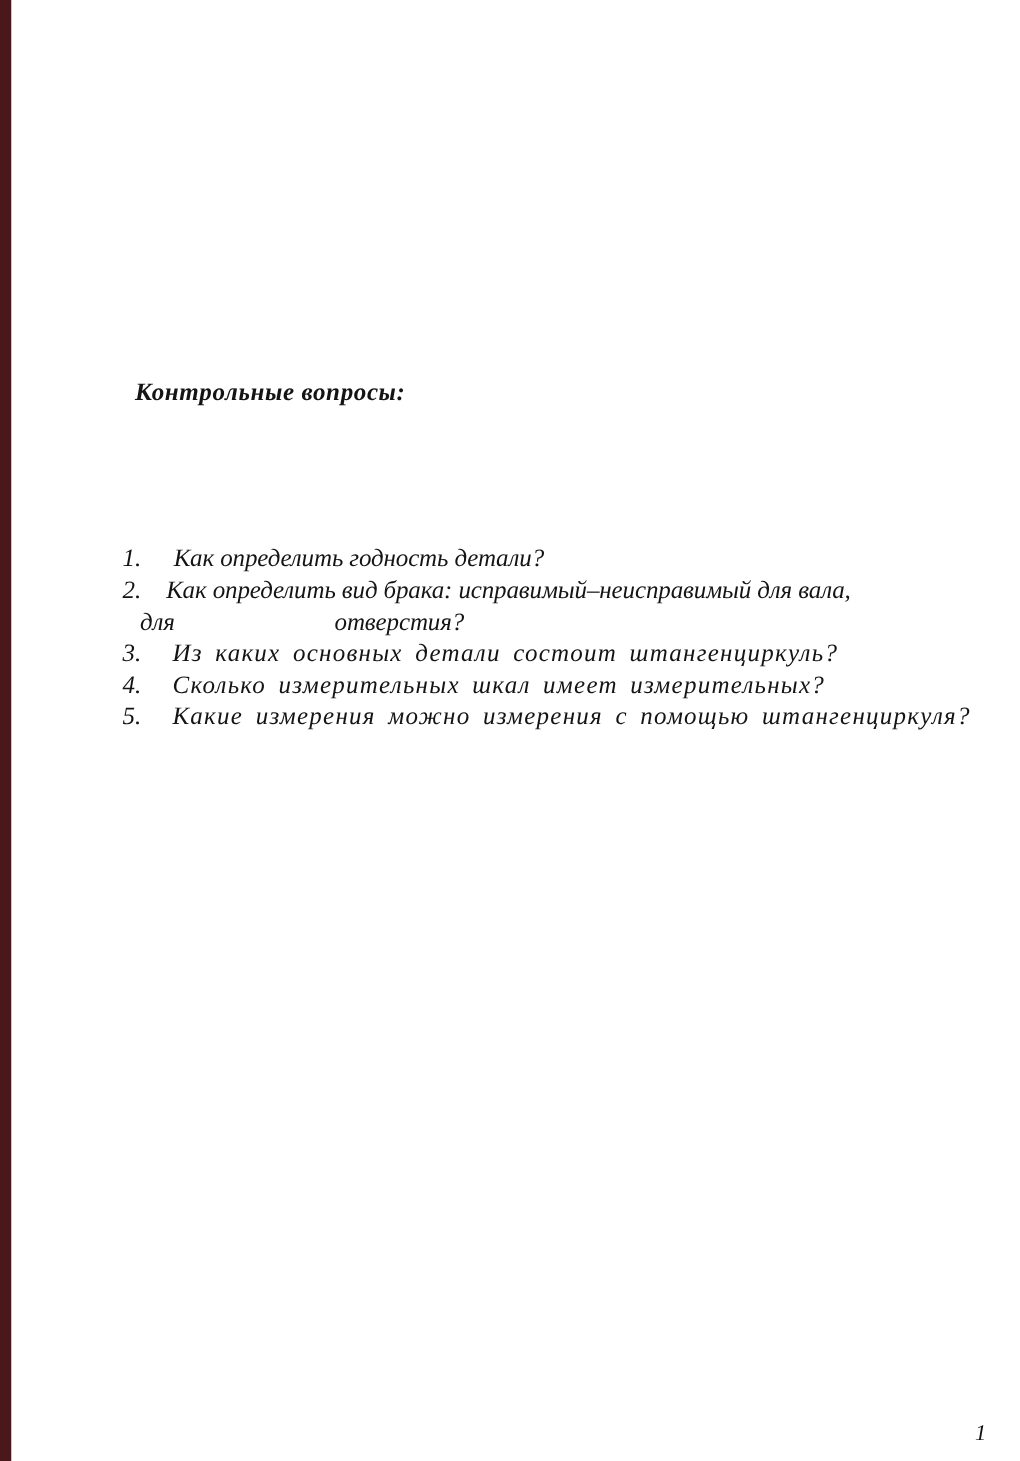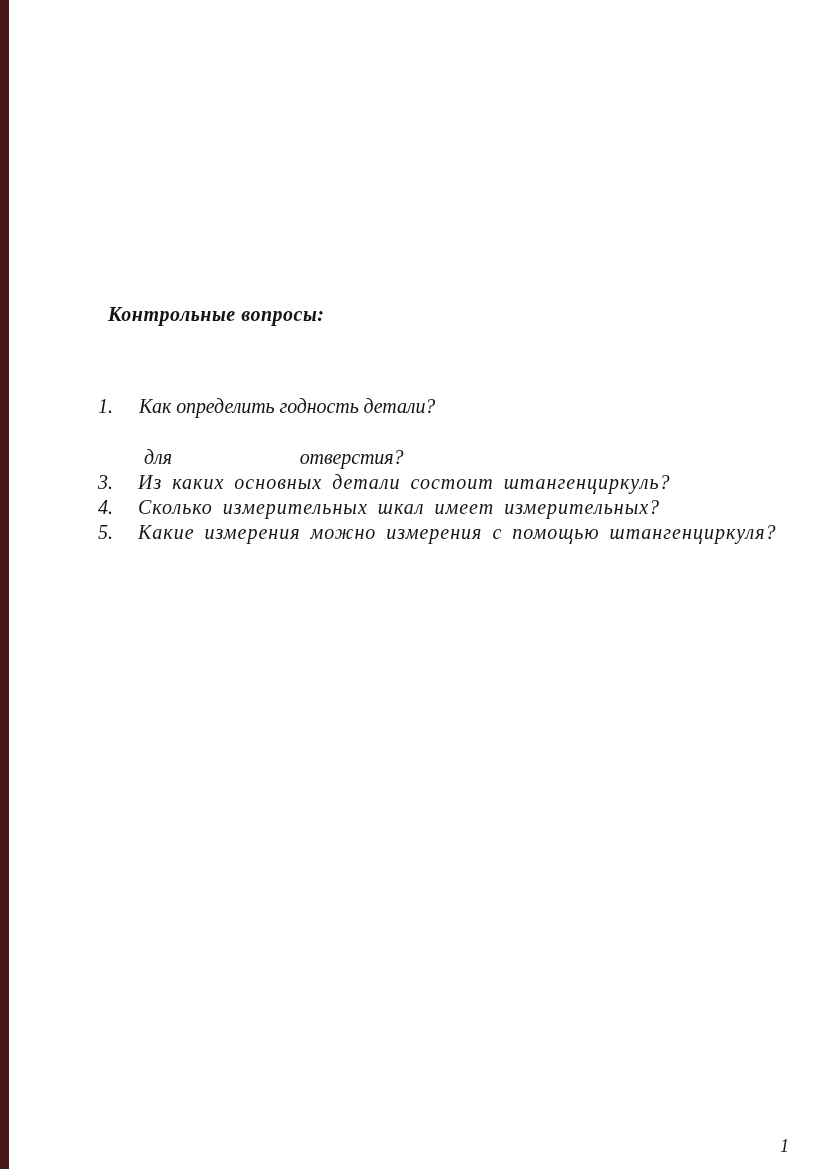"1. Как определить годность детали?" .line { margin-top: none -> 41px }
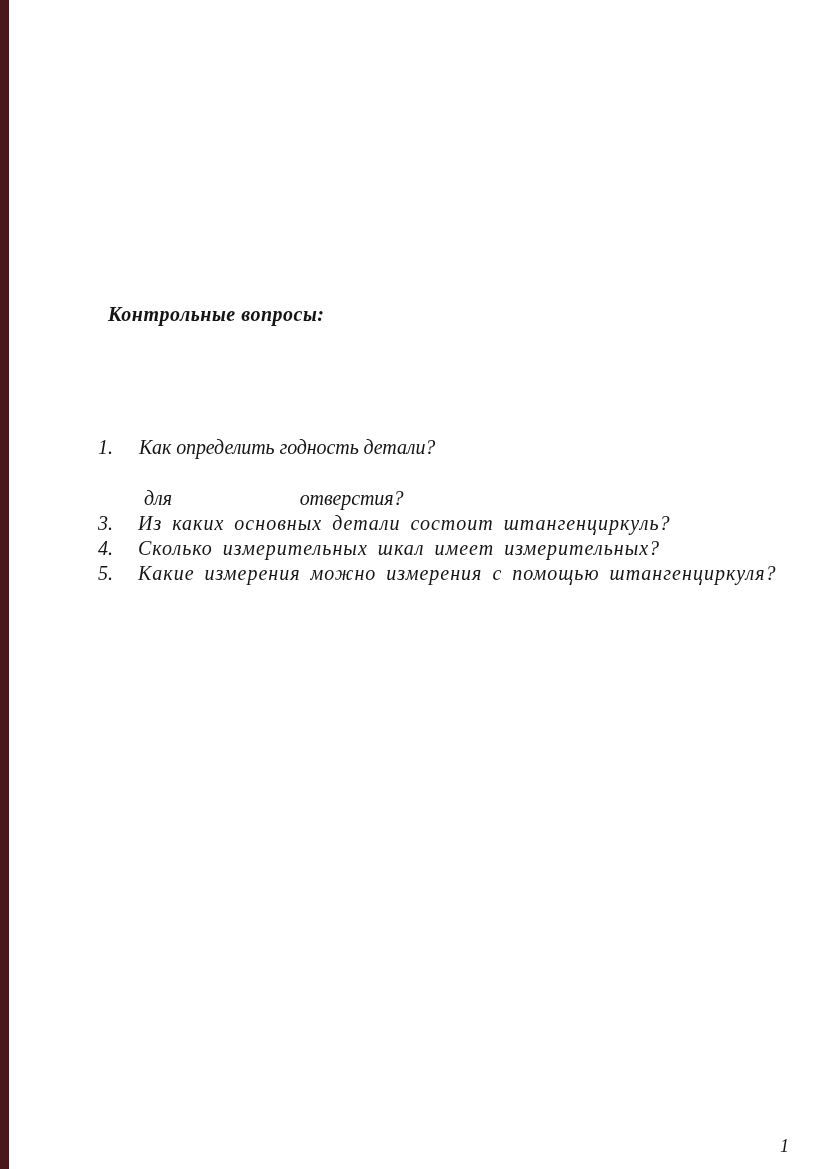"2. Как определить вид брака:" div.line { html: none -> <div> <span>2.</span> <span>Как определить вид брака: исправимый–неисправимый для вала,</span> </div> }
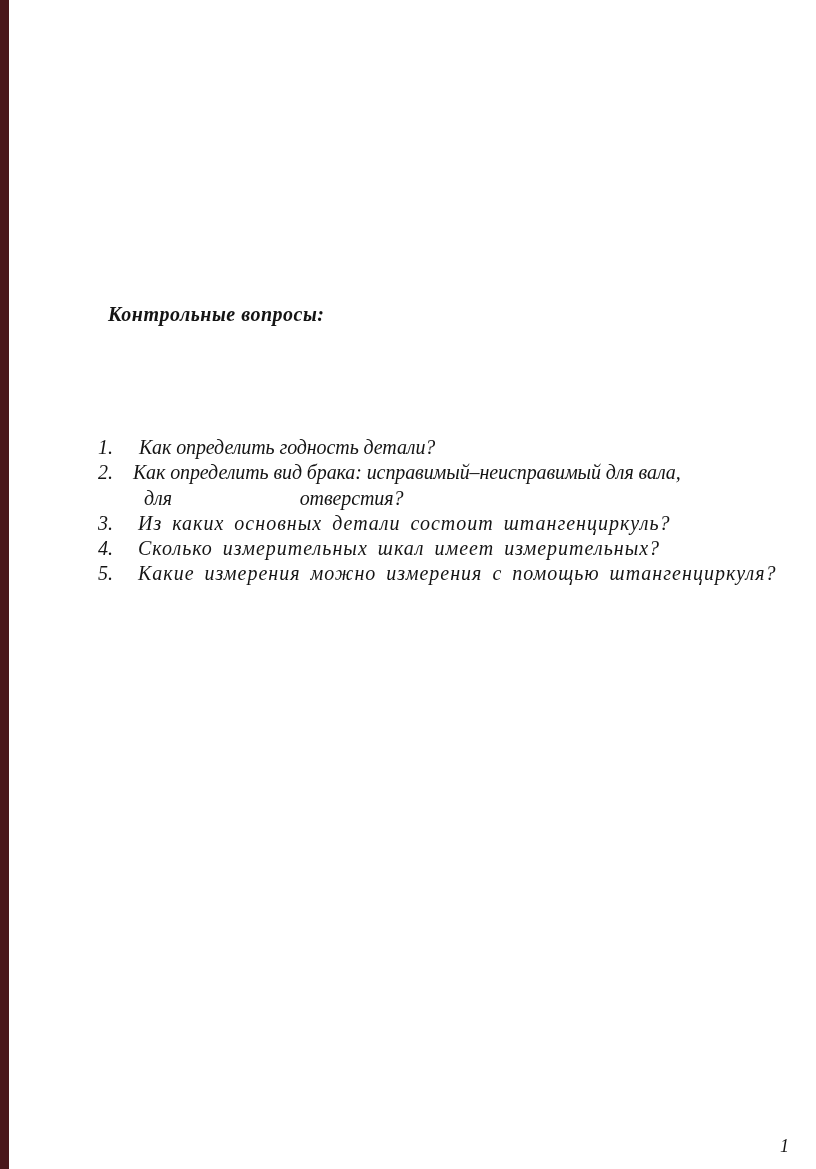"для отверстия?" .cont { left: 144px -> 112px }
